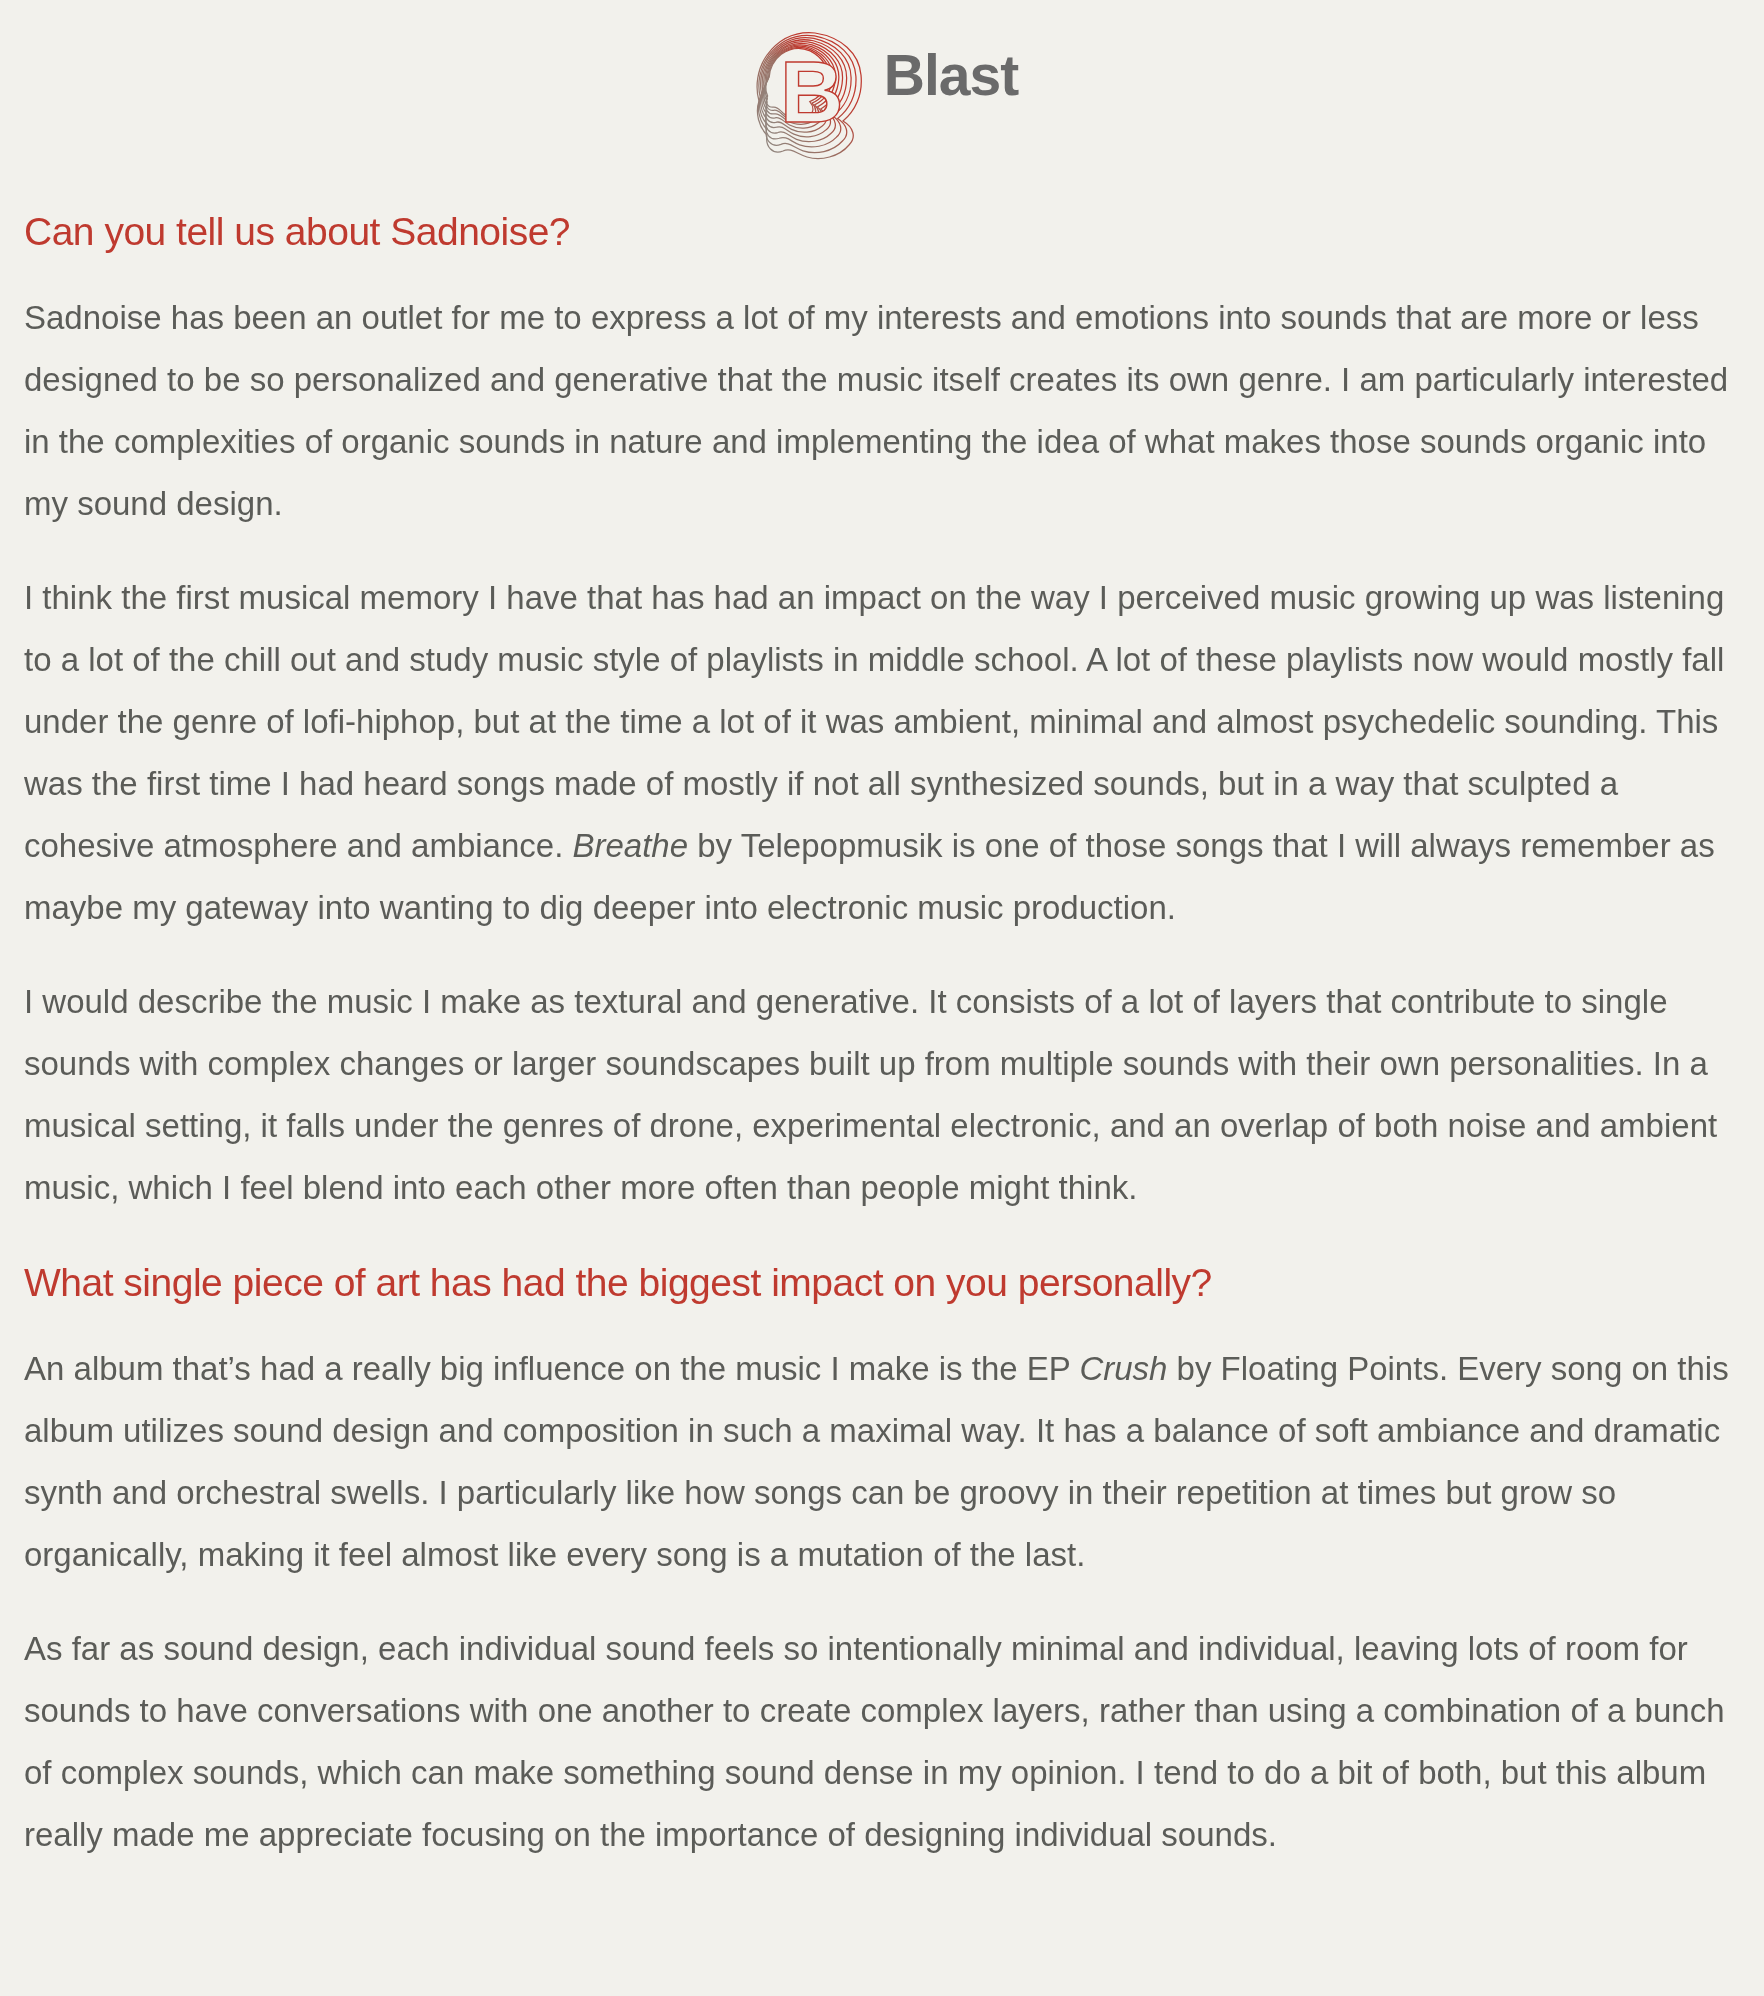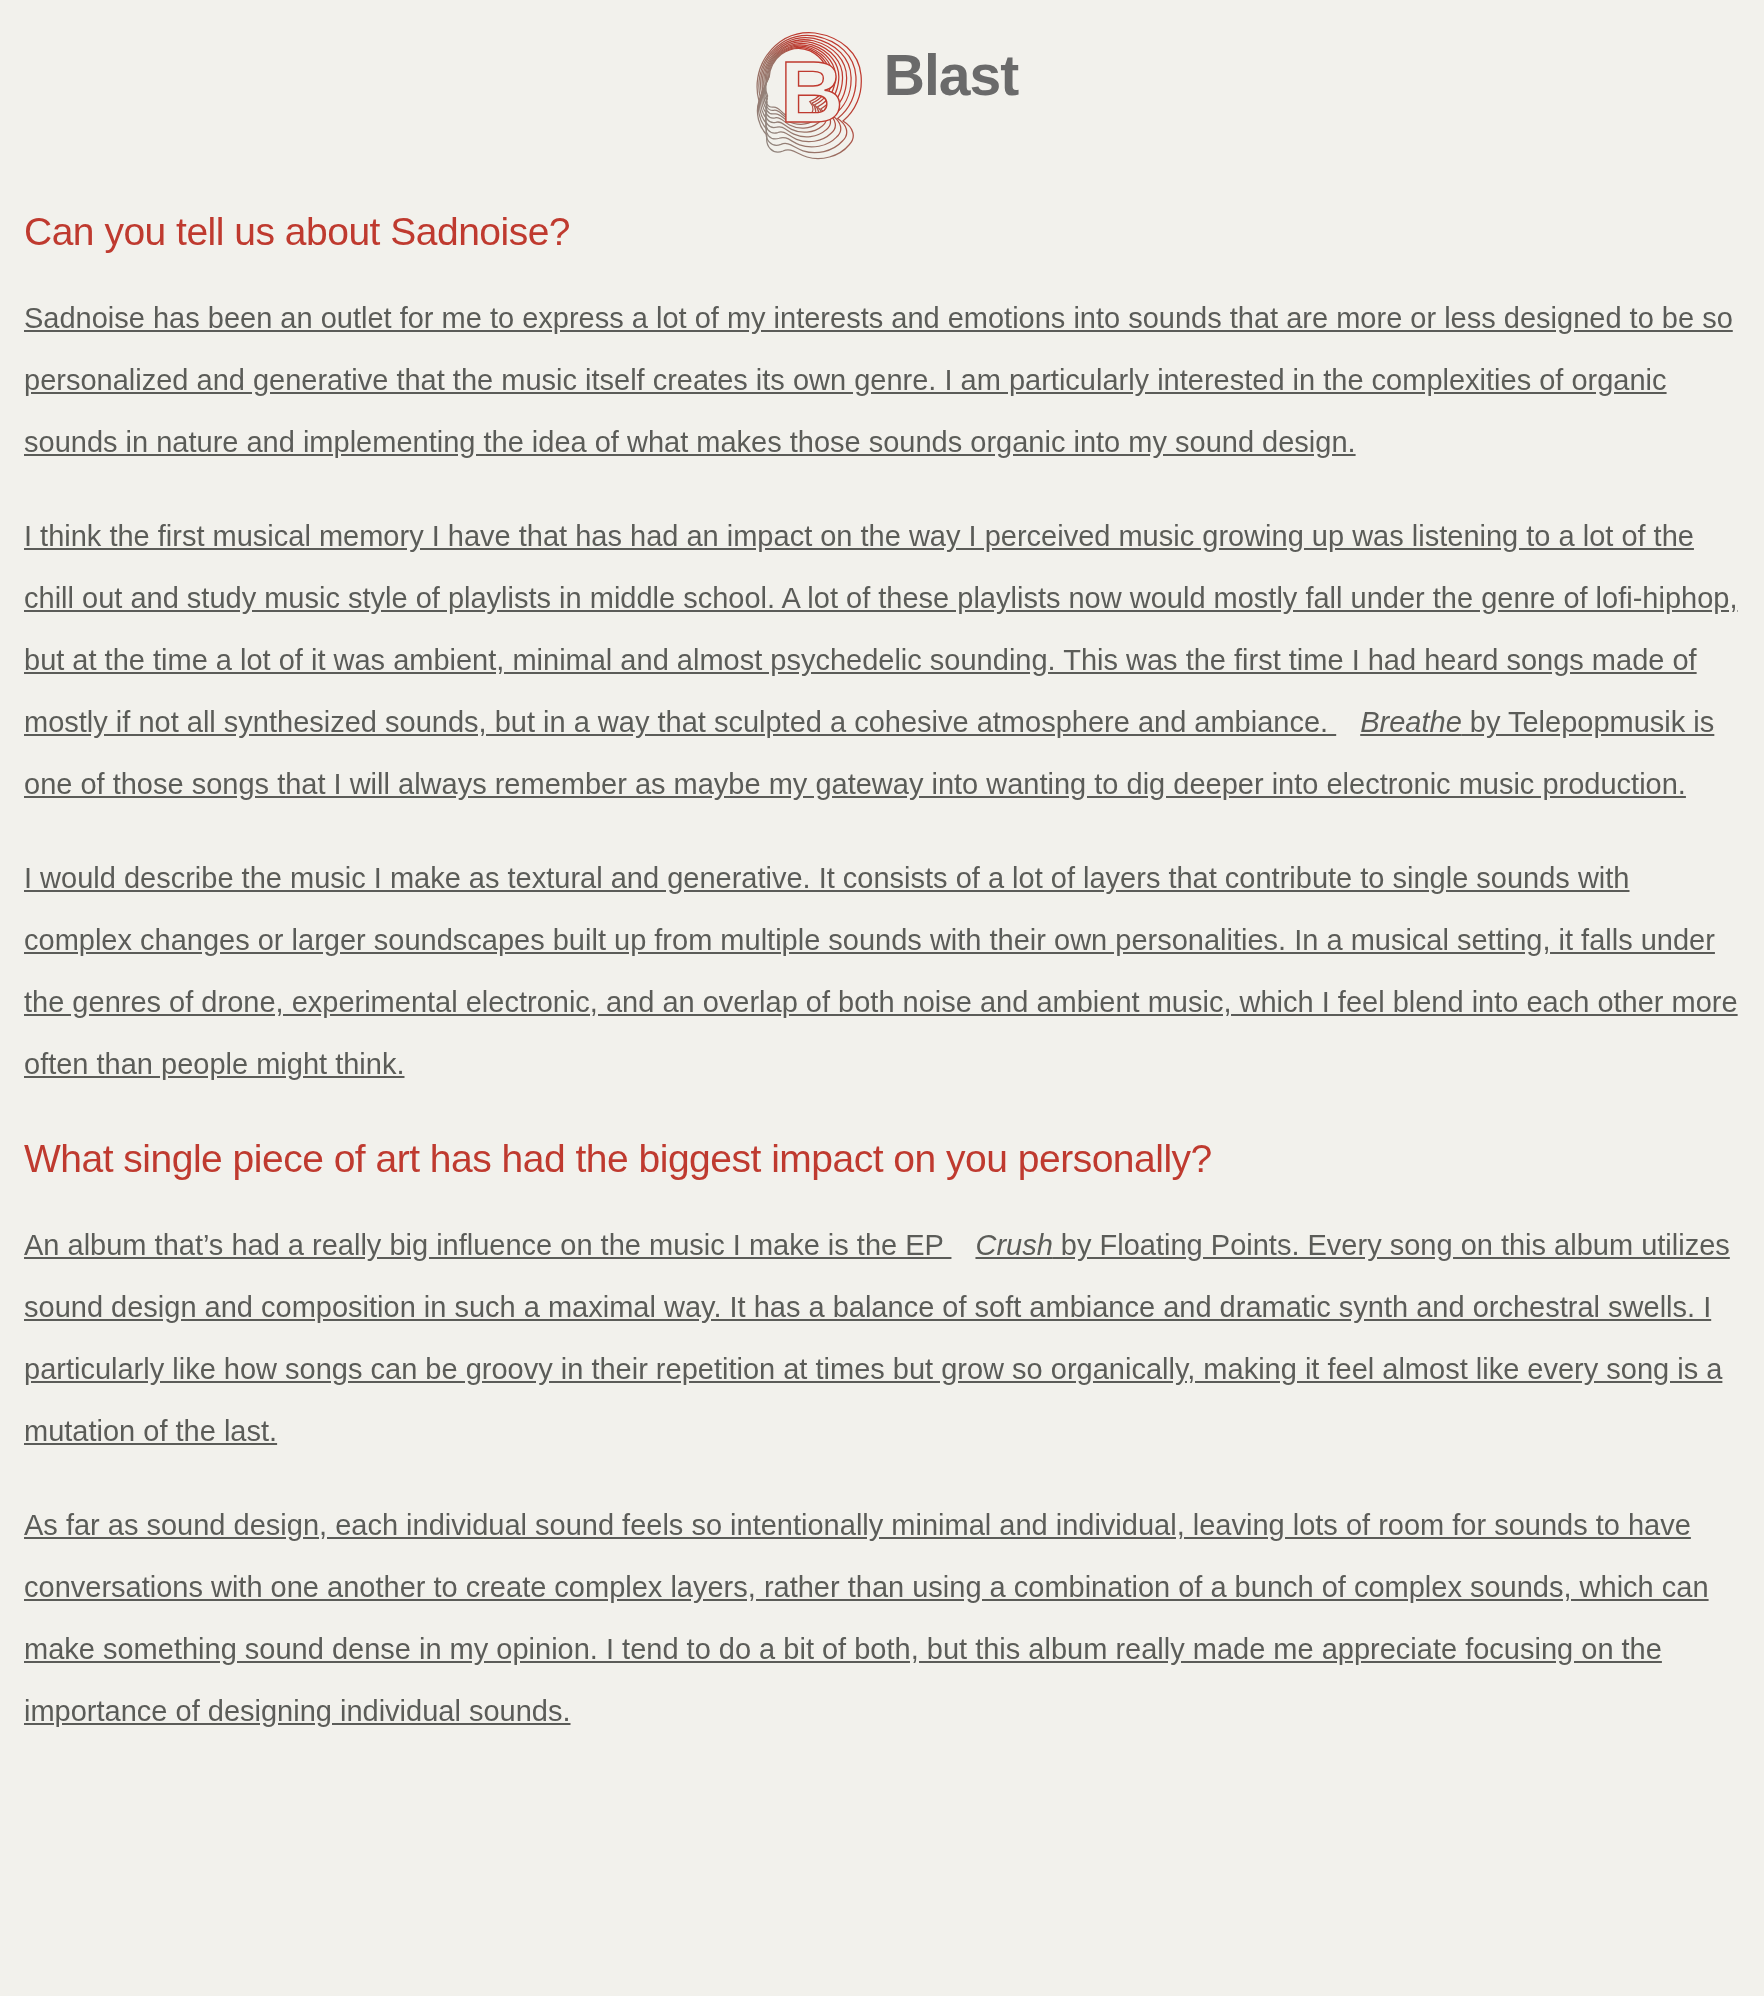"Sadnoise has been an outlet" .article p { font-size: 29px -> 33px; text-decoration: underline -> none }
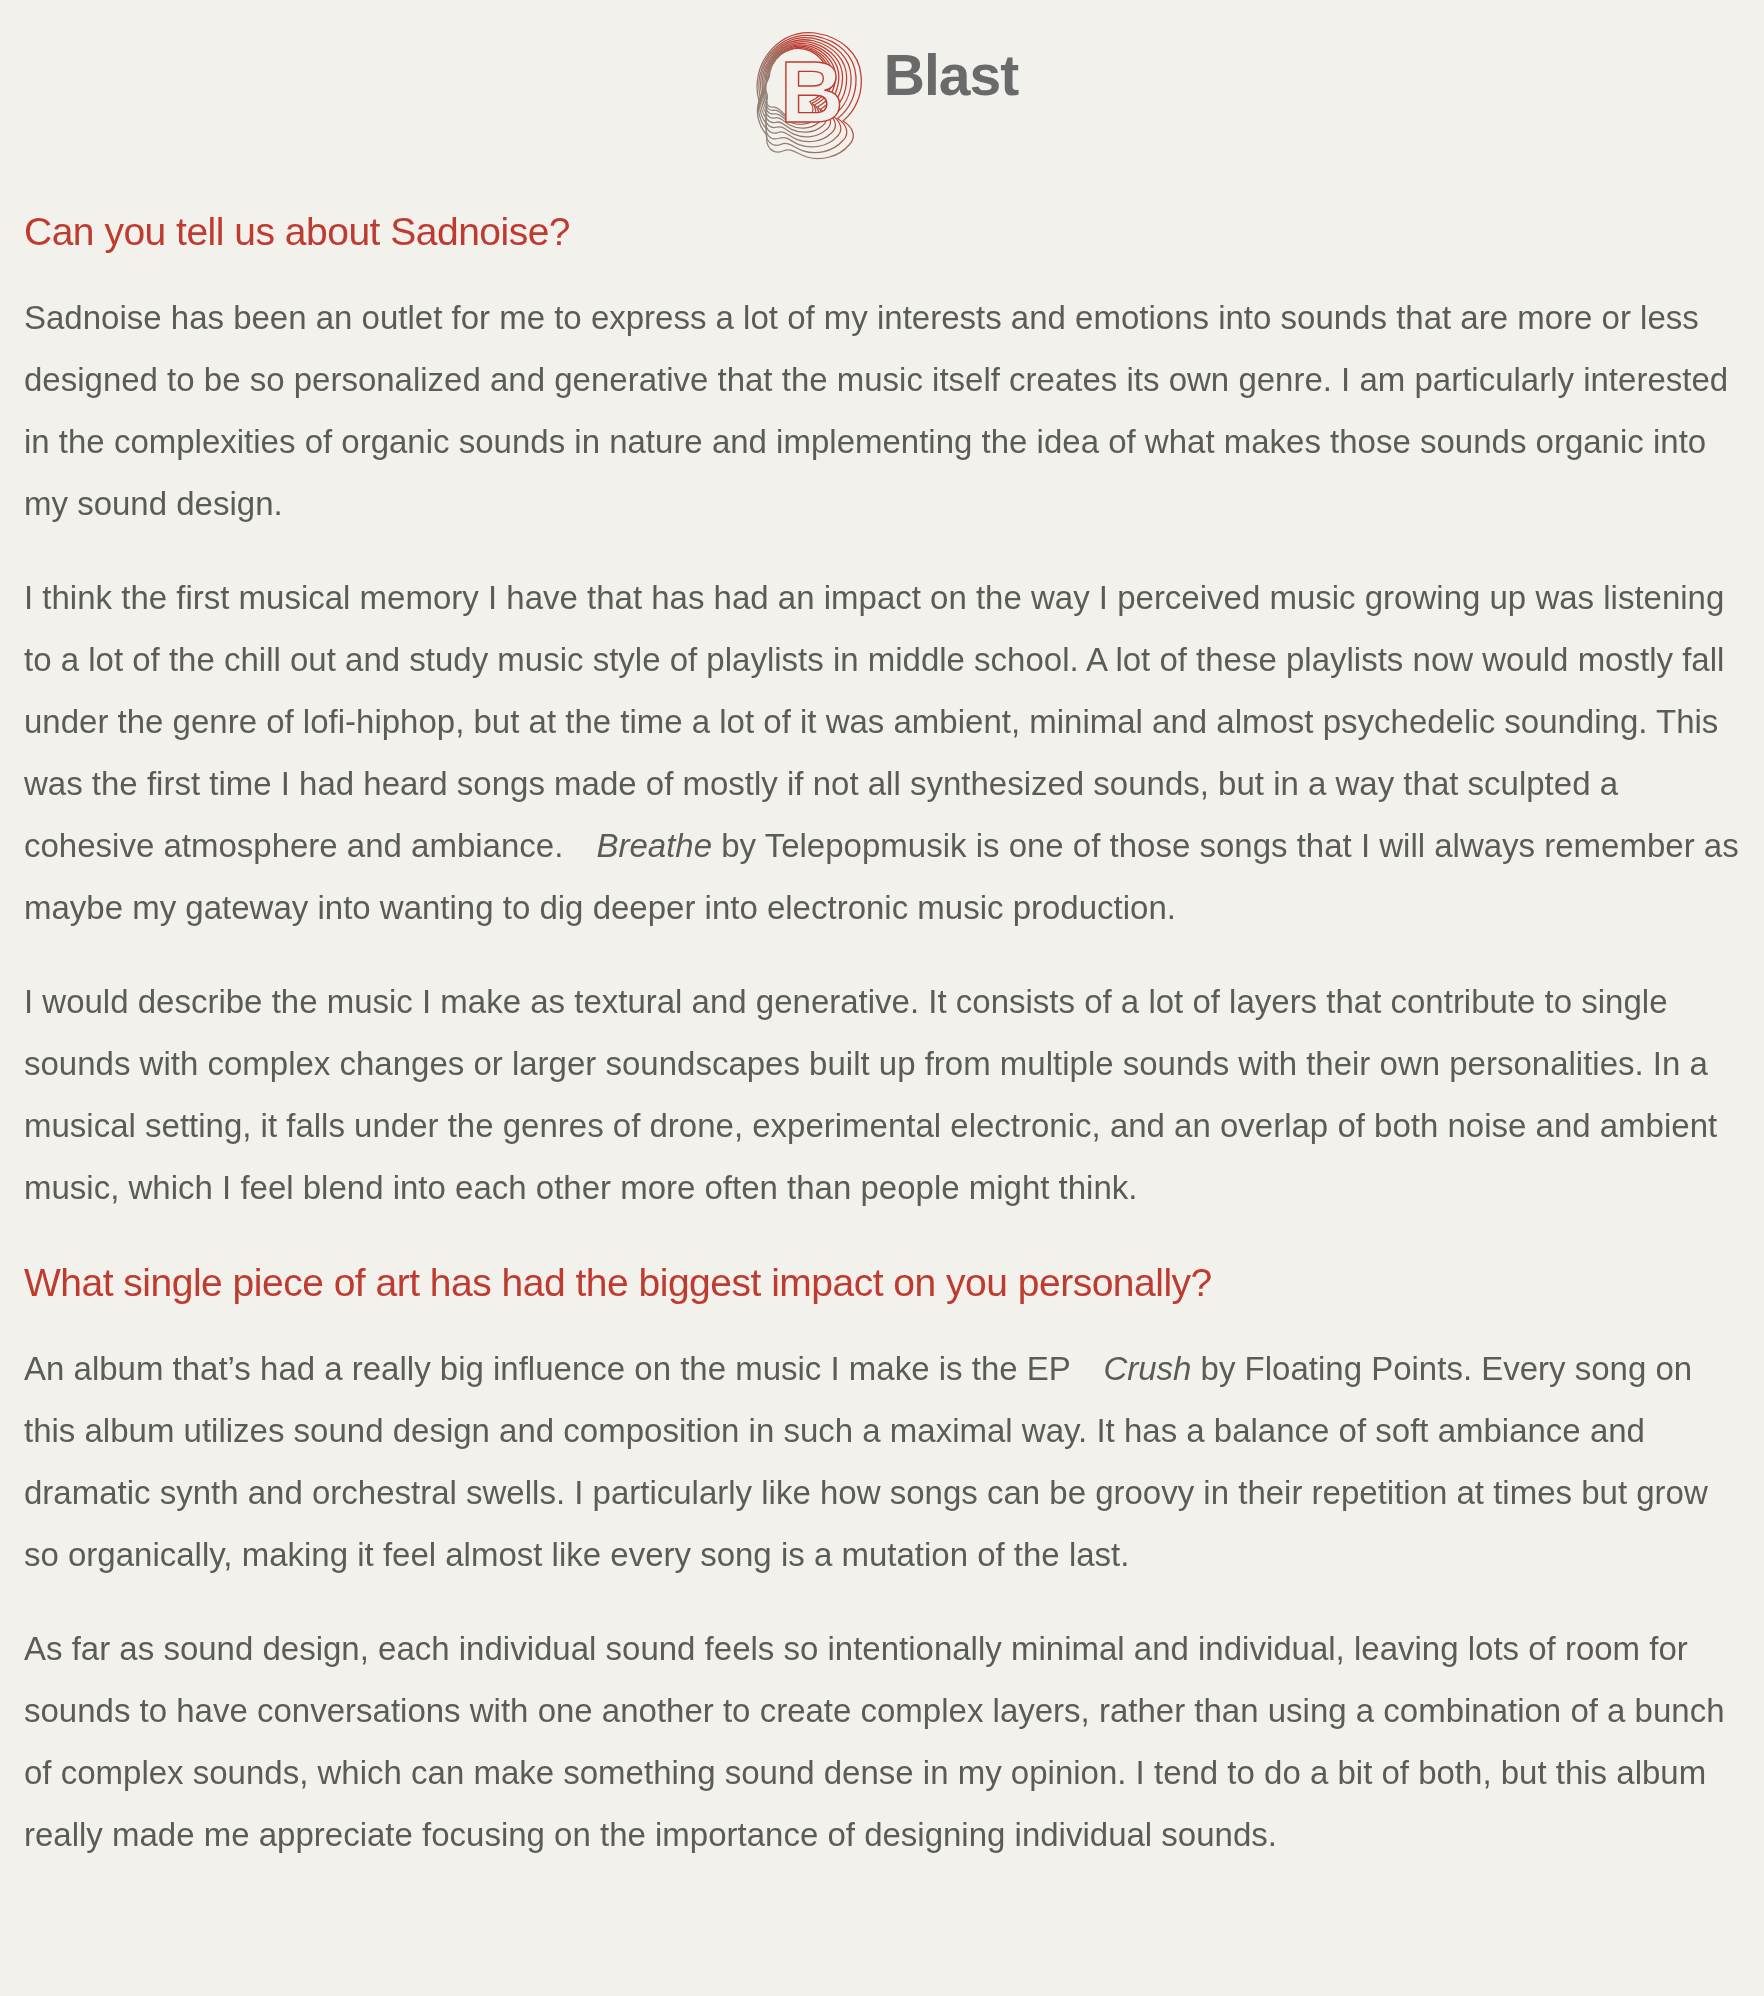"Breathe" .article p em { margin-left: 24px -> none }
